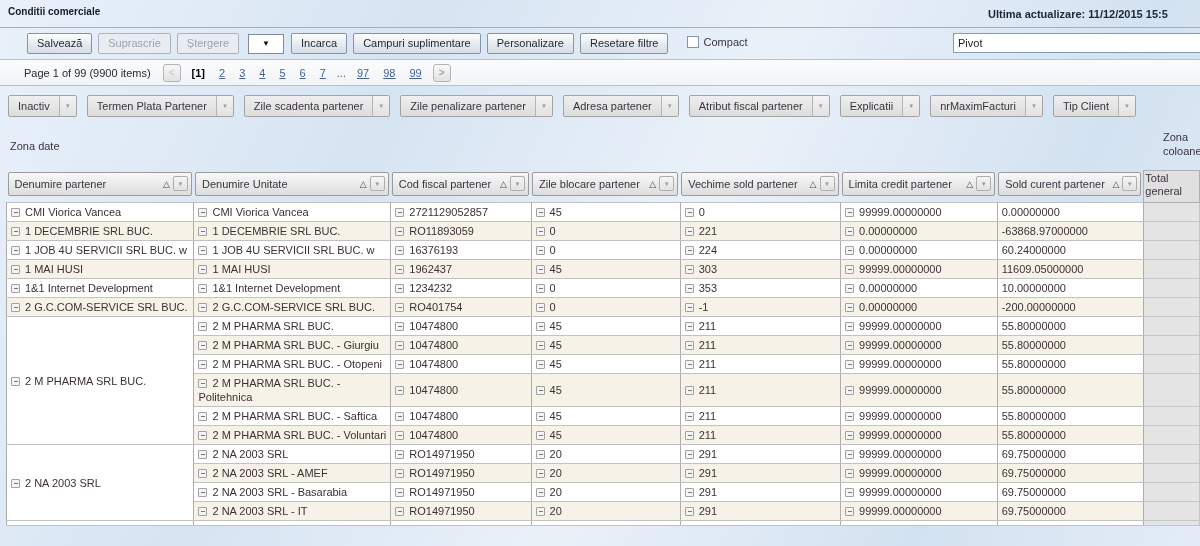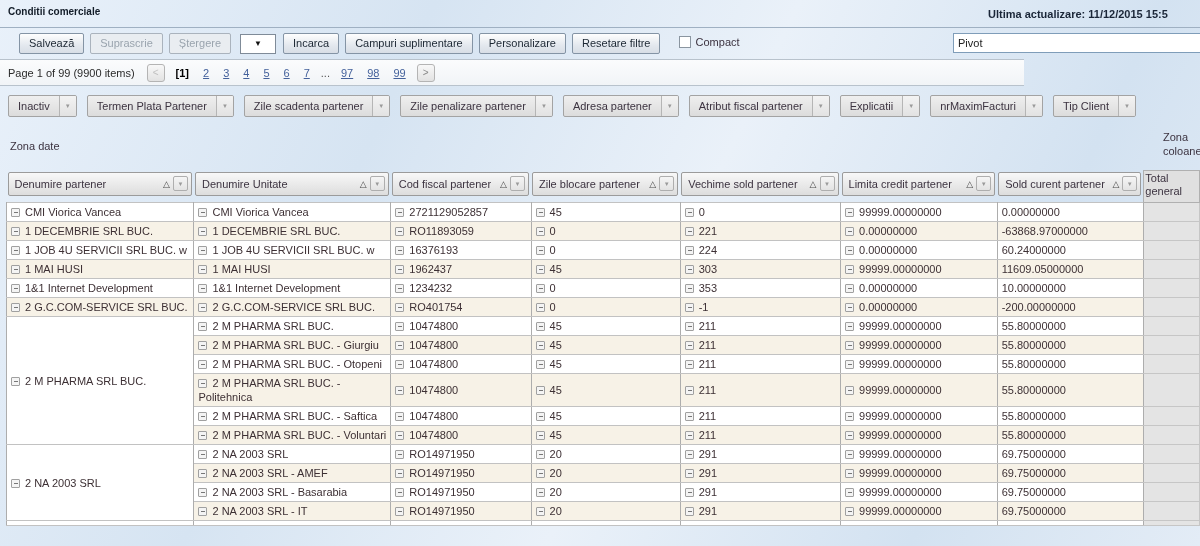"Salvează Suprascrie Ștergere ▼ Incarca" .toolbar { left: 16px -> 0; padding-left: none -> 24px }
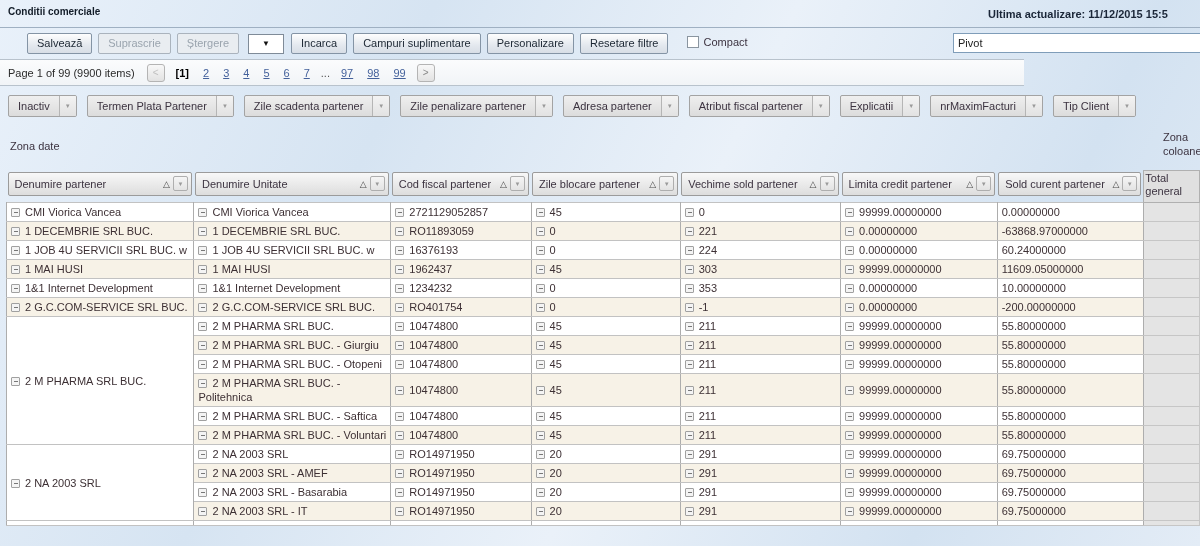"Page 1 of 99 (9900" .pager { padding-left: 8px -> 24px; width: 1024px -> 1200px }
